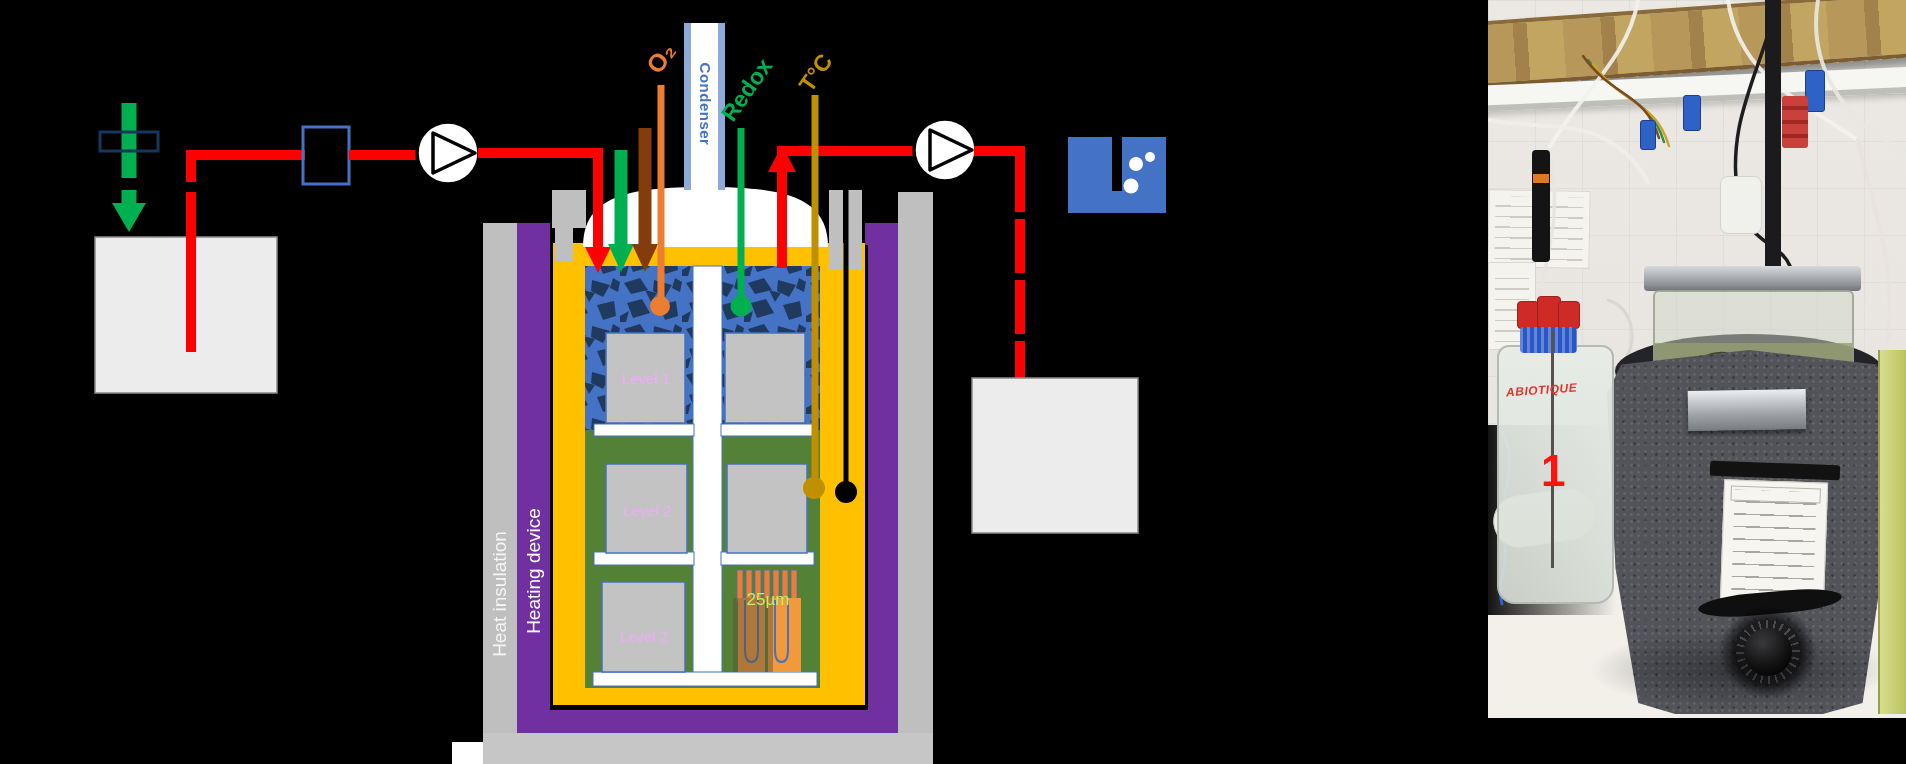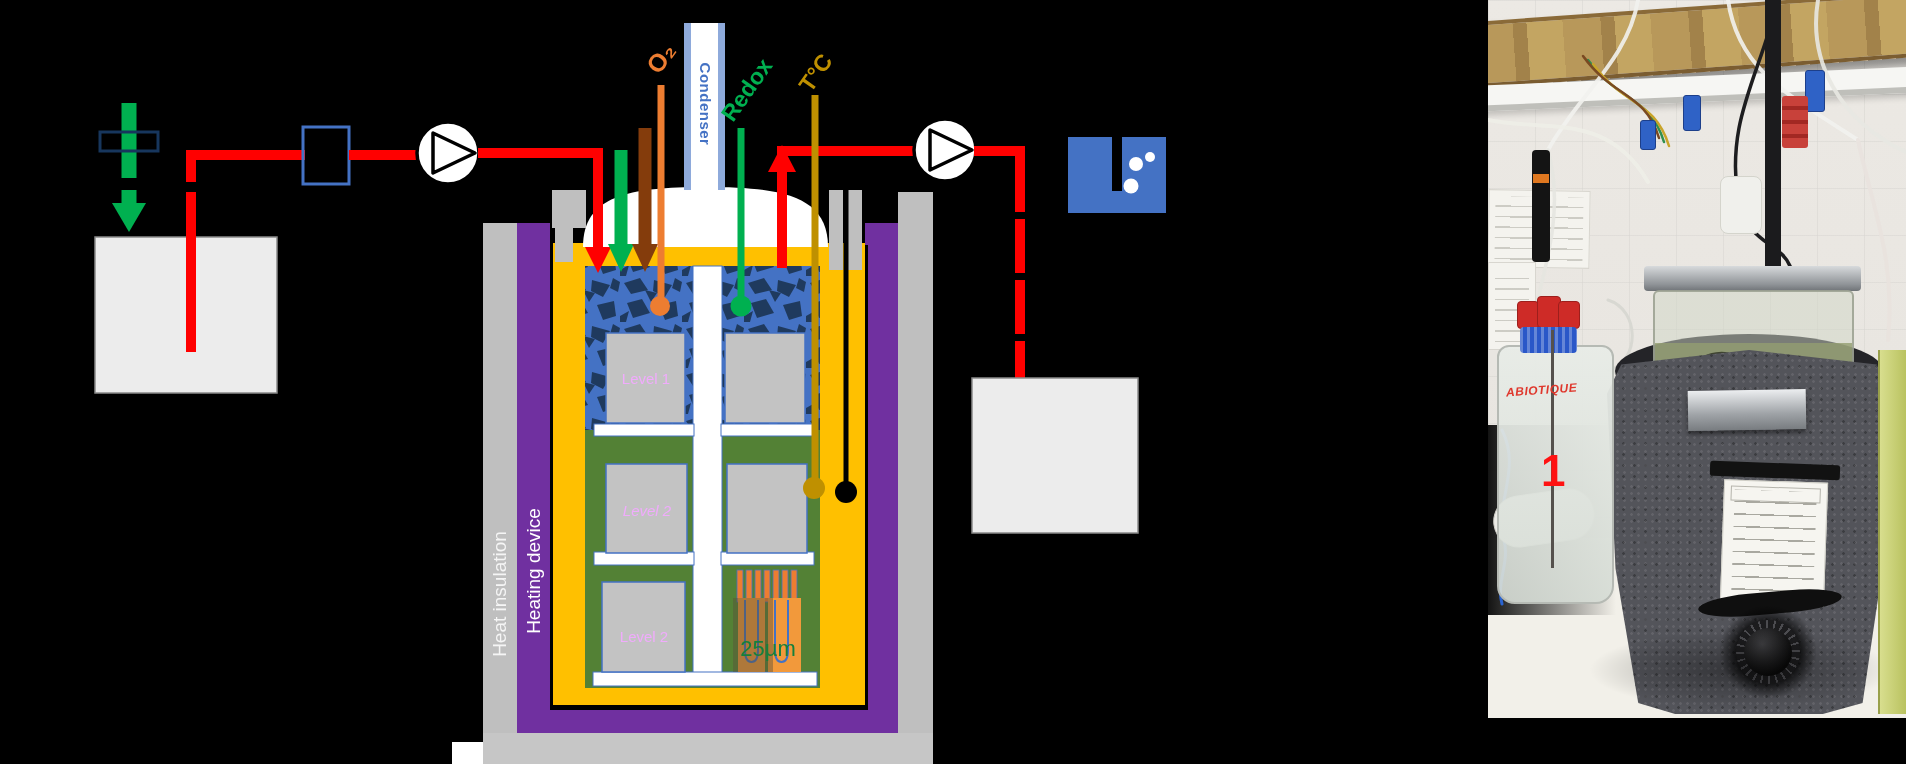"25µm" .lbl-pore { color: #15803d -> #bef264; font-size: 22px -> 17px; top: 649px -> 600px }
